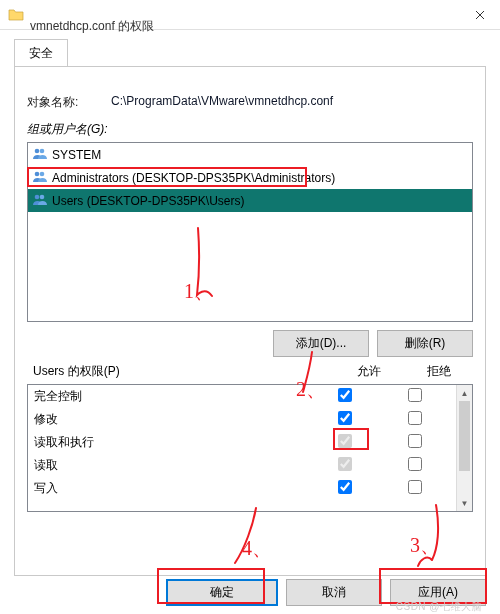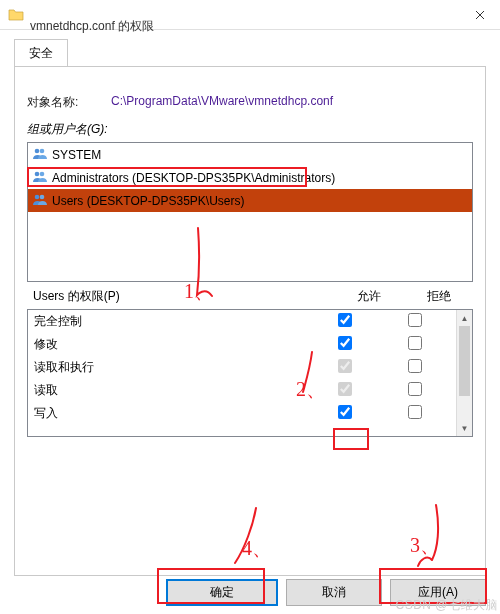"C:\ProgramData\VMware\vmnetdhcp.conf" .row .val { color: #4c1d95 -> #0f172a }
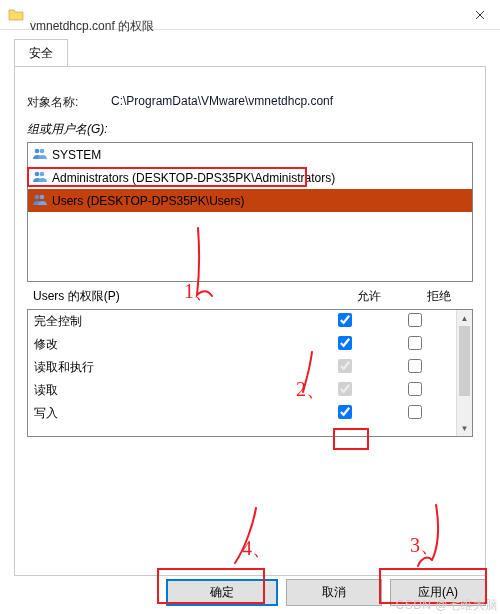"SYSTEM" .listbox { height: 140px -> 180px }
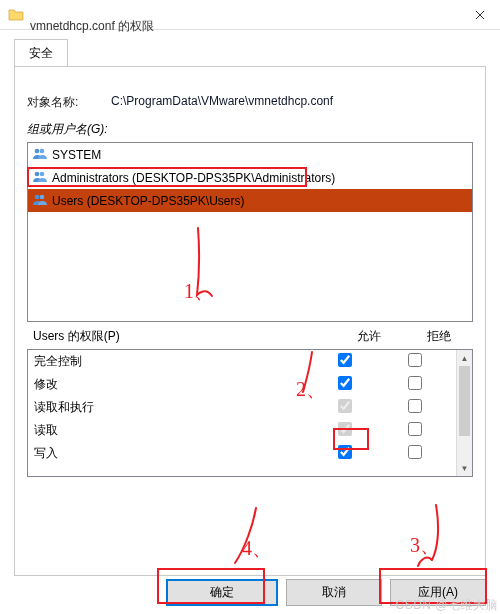"Users (DESKTOP-DPS35PK\Users)" .listbox .item.selected { background: #c2410c -> #0f766e }
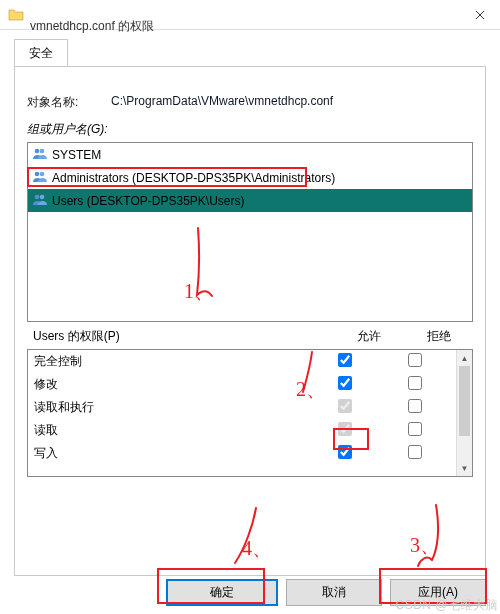"添加(D)..." div.btnrow { html: none -> <div> <button>添加(D)...</button> <button>删除(R)</button> </div> }
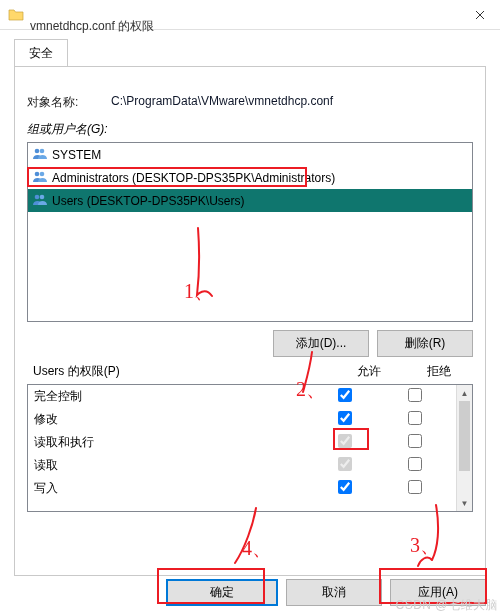"CSDN @七维大脑" .watermark { font-size: 12px -> 10px; right: 2px -> 18px }
